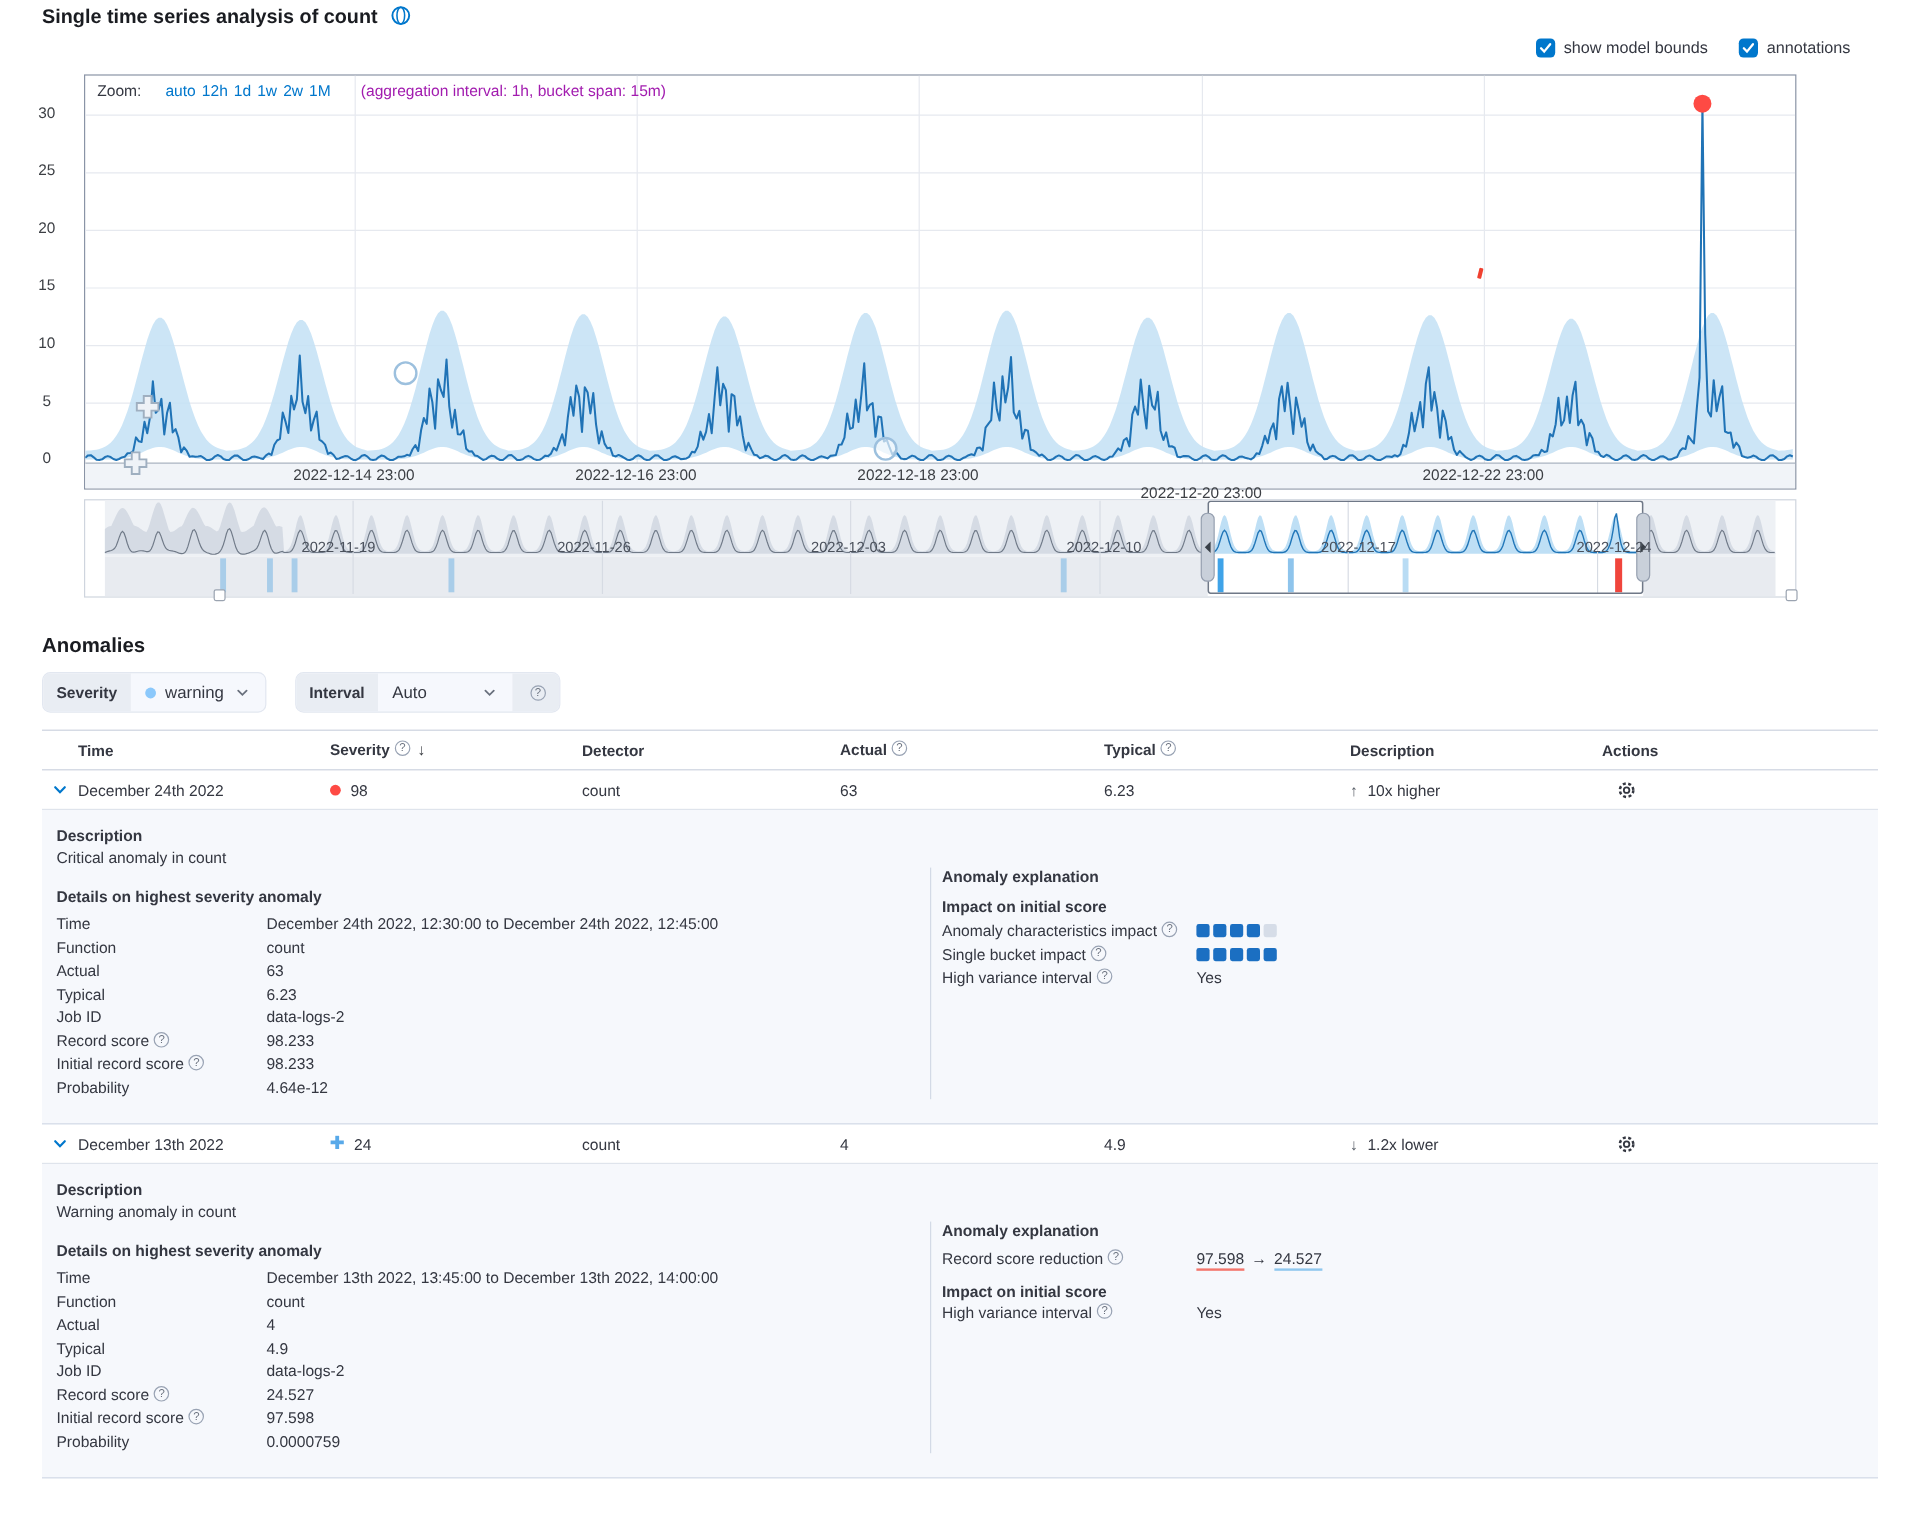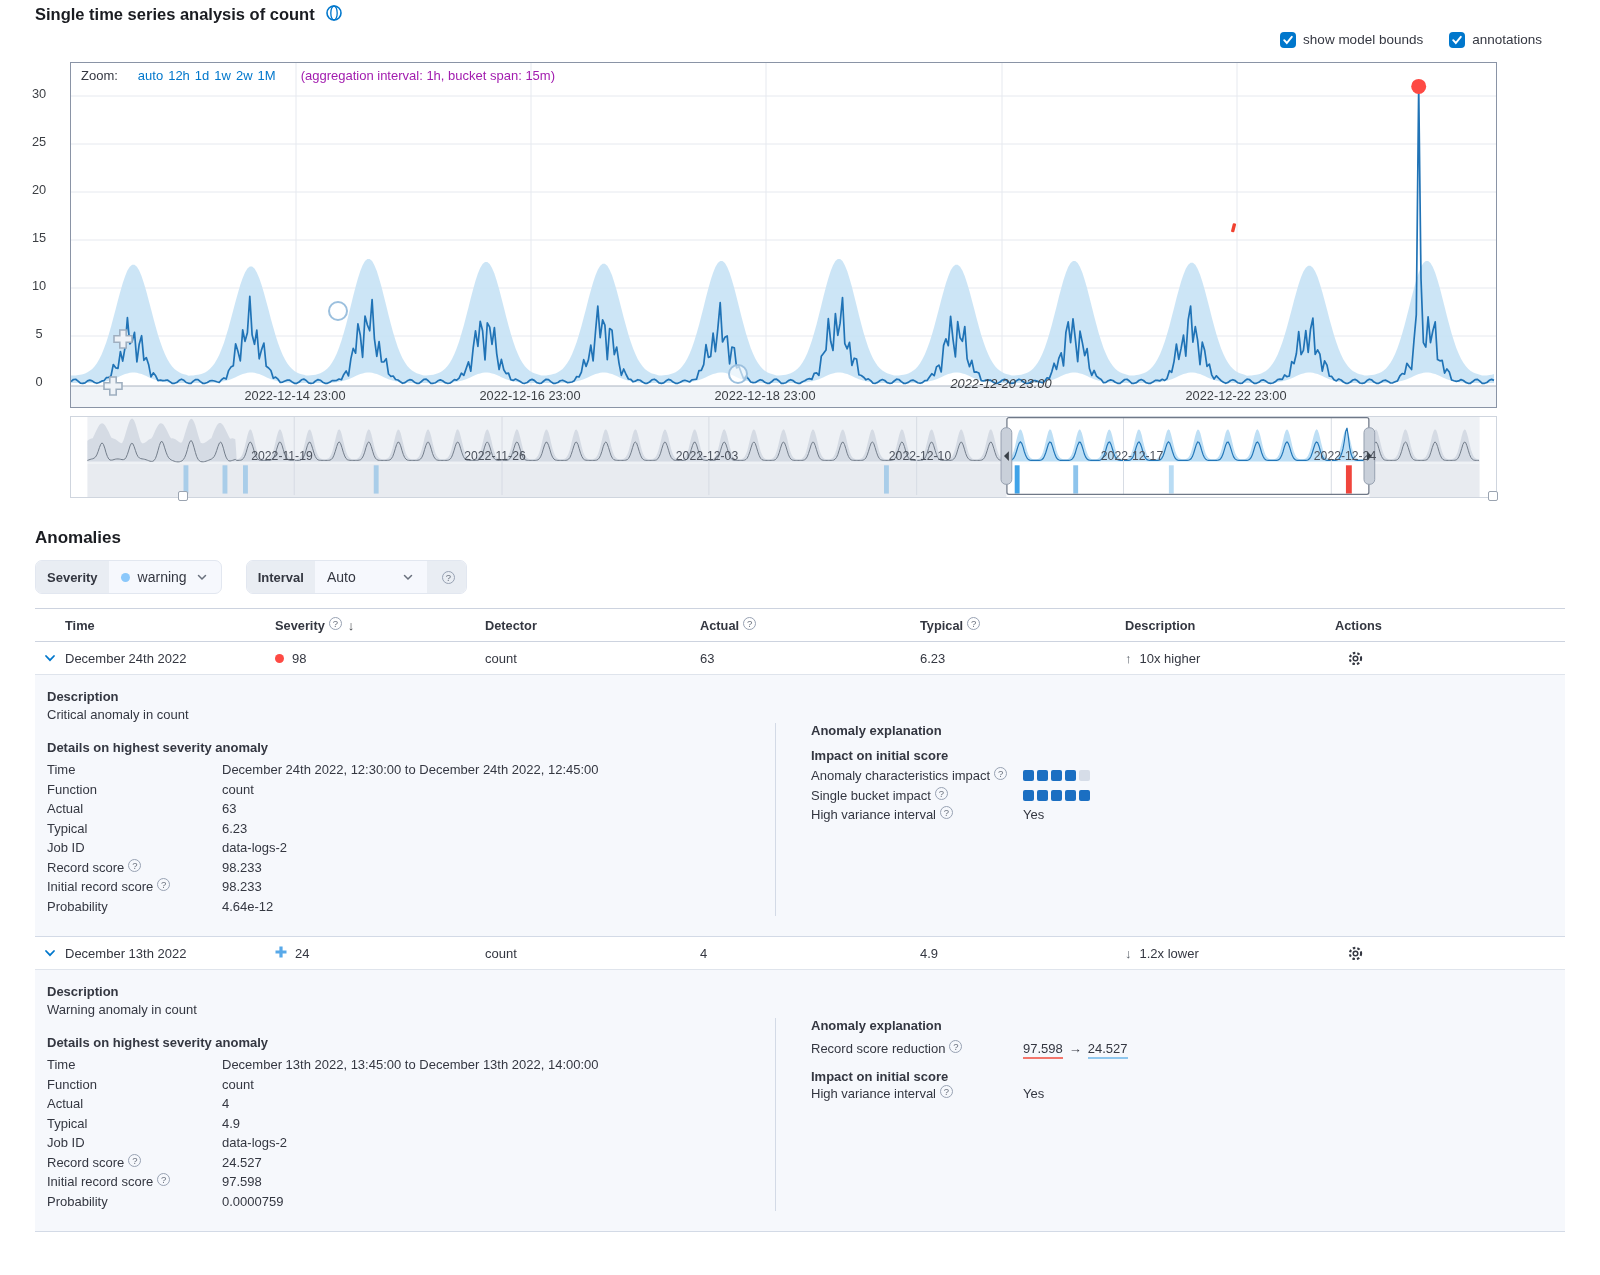"2022-12-20 23:00" span.xtick { font-style: italic -> none; top: 376px -> 403px }
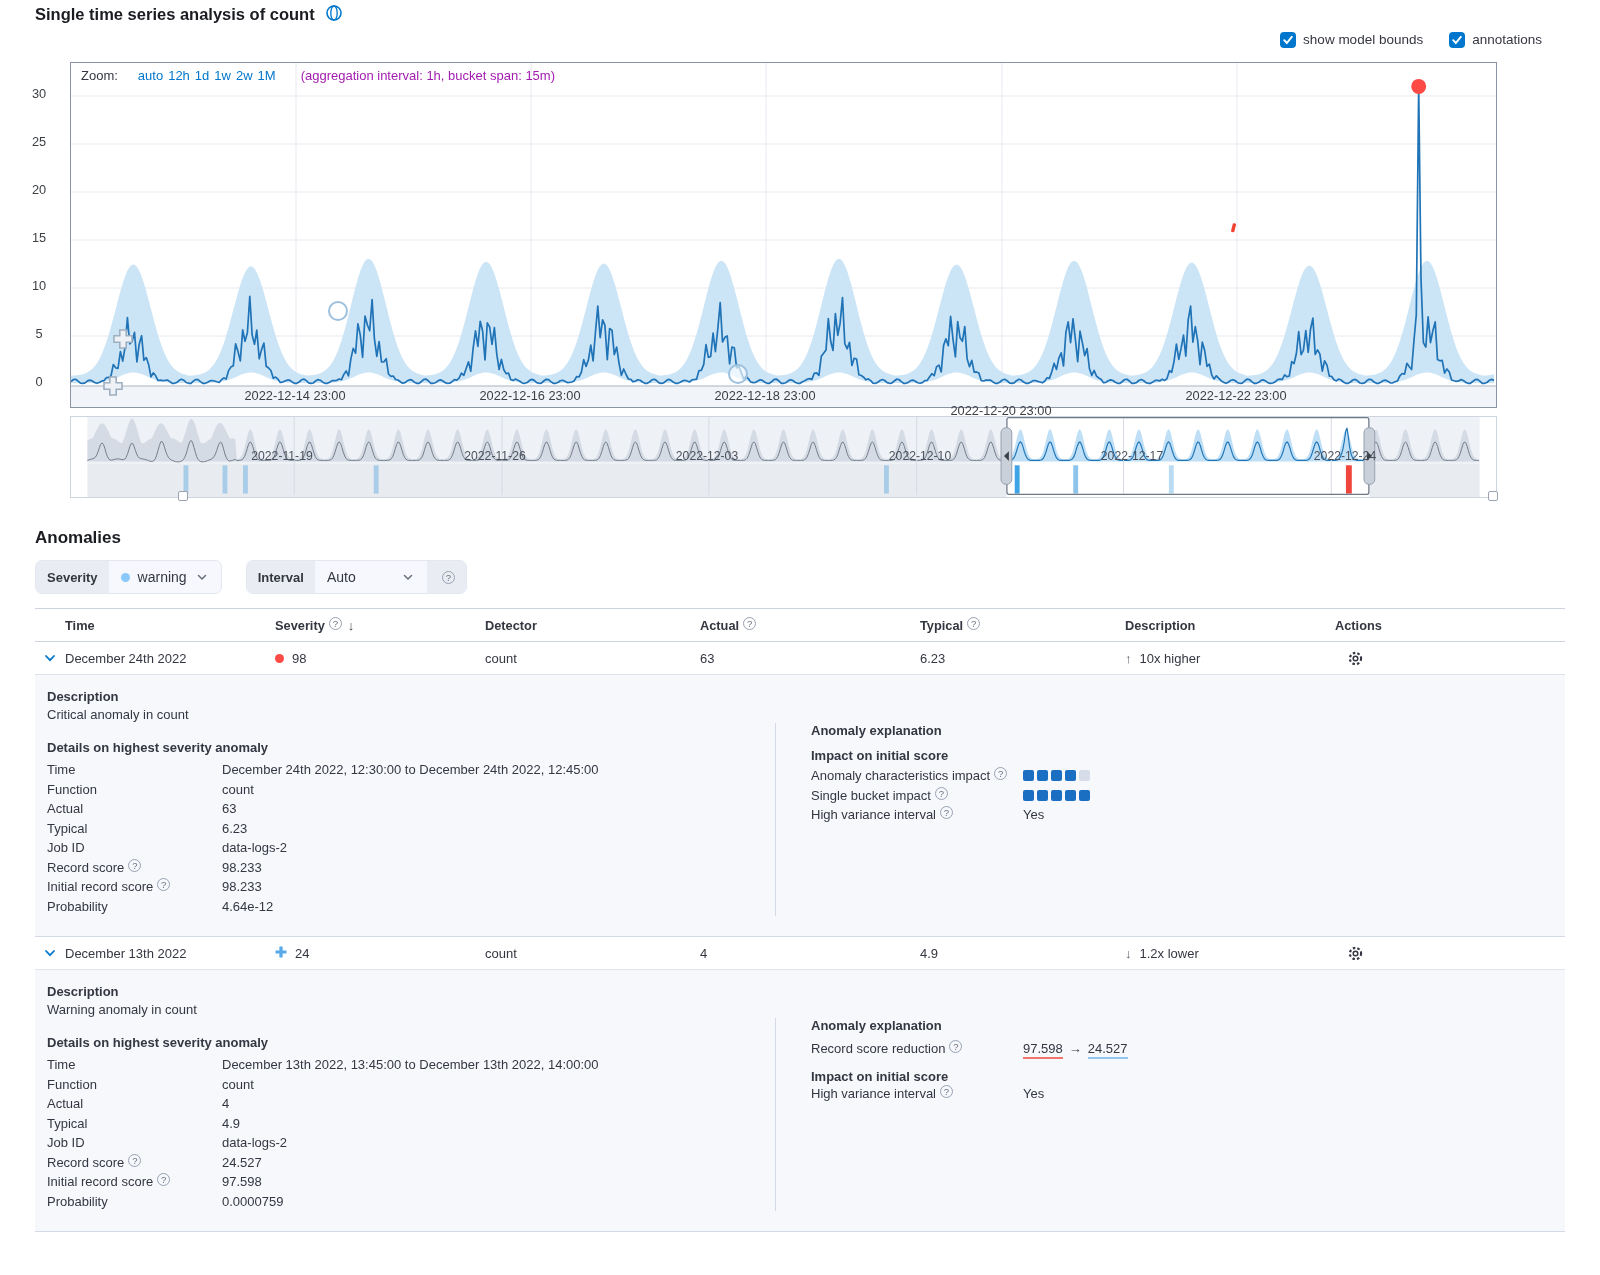"Anomaly explanation" .panel-right { padding-left: 35px -> 9px }
